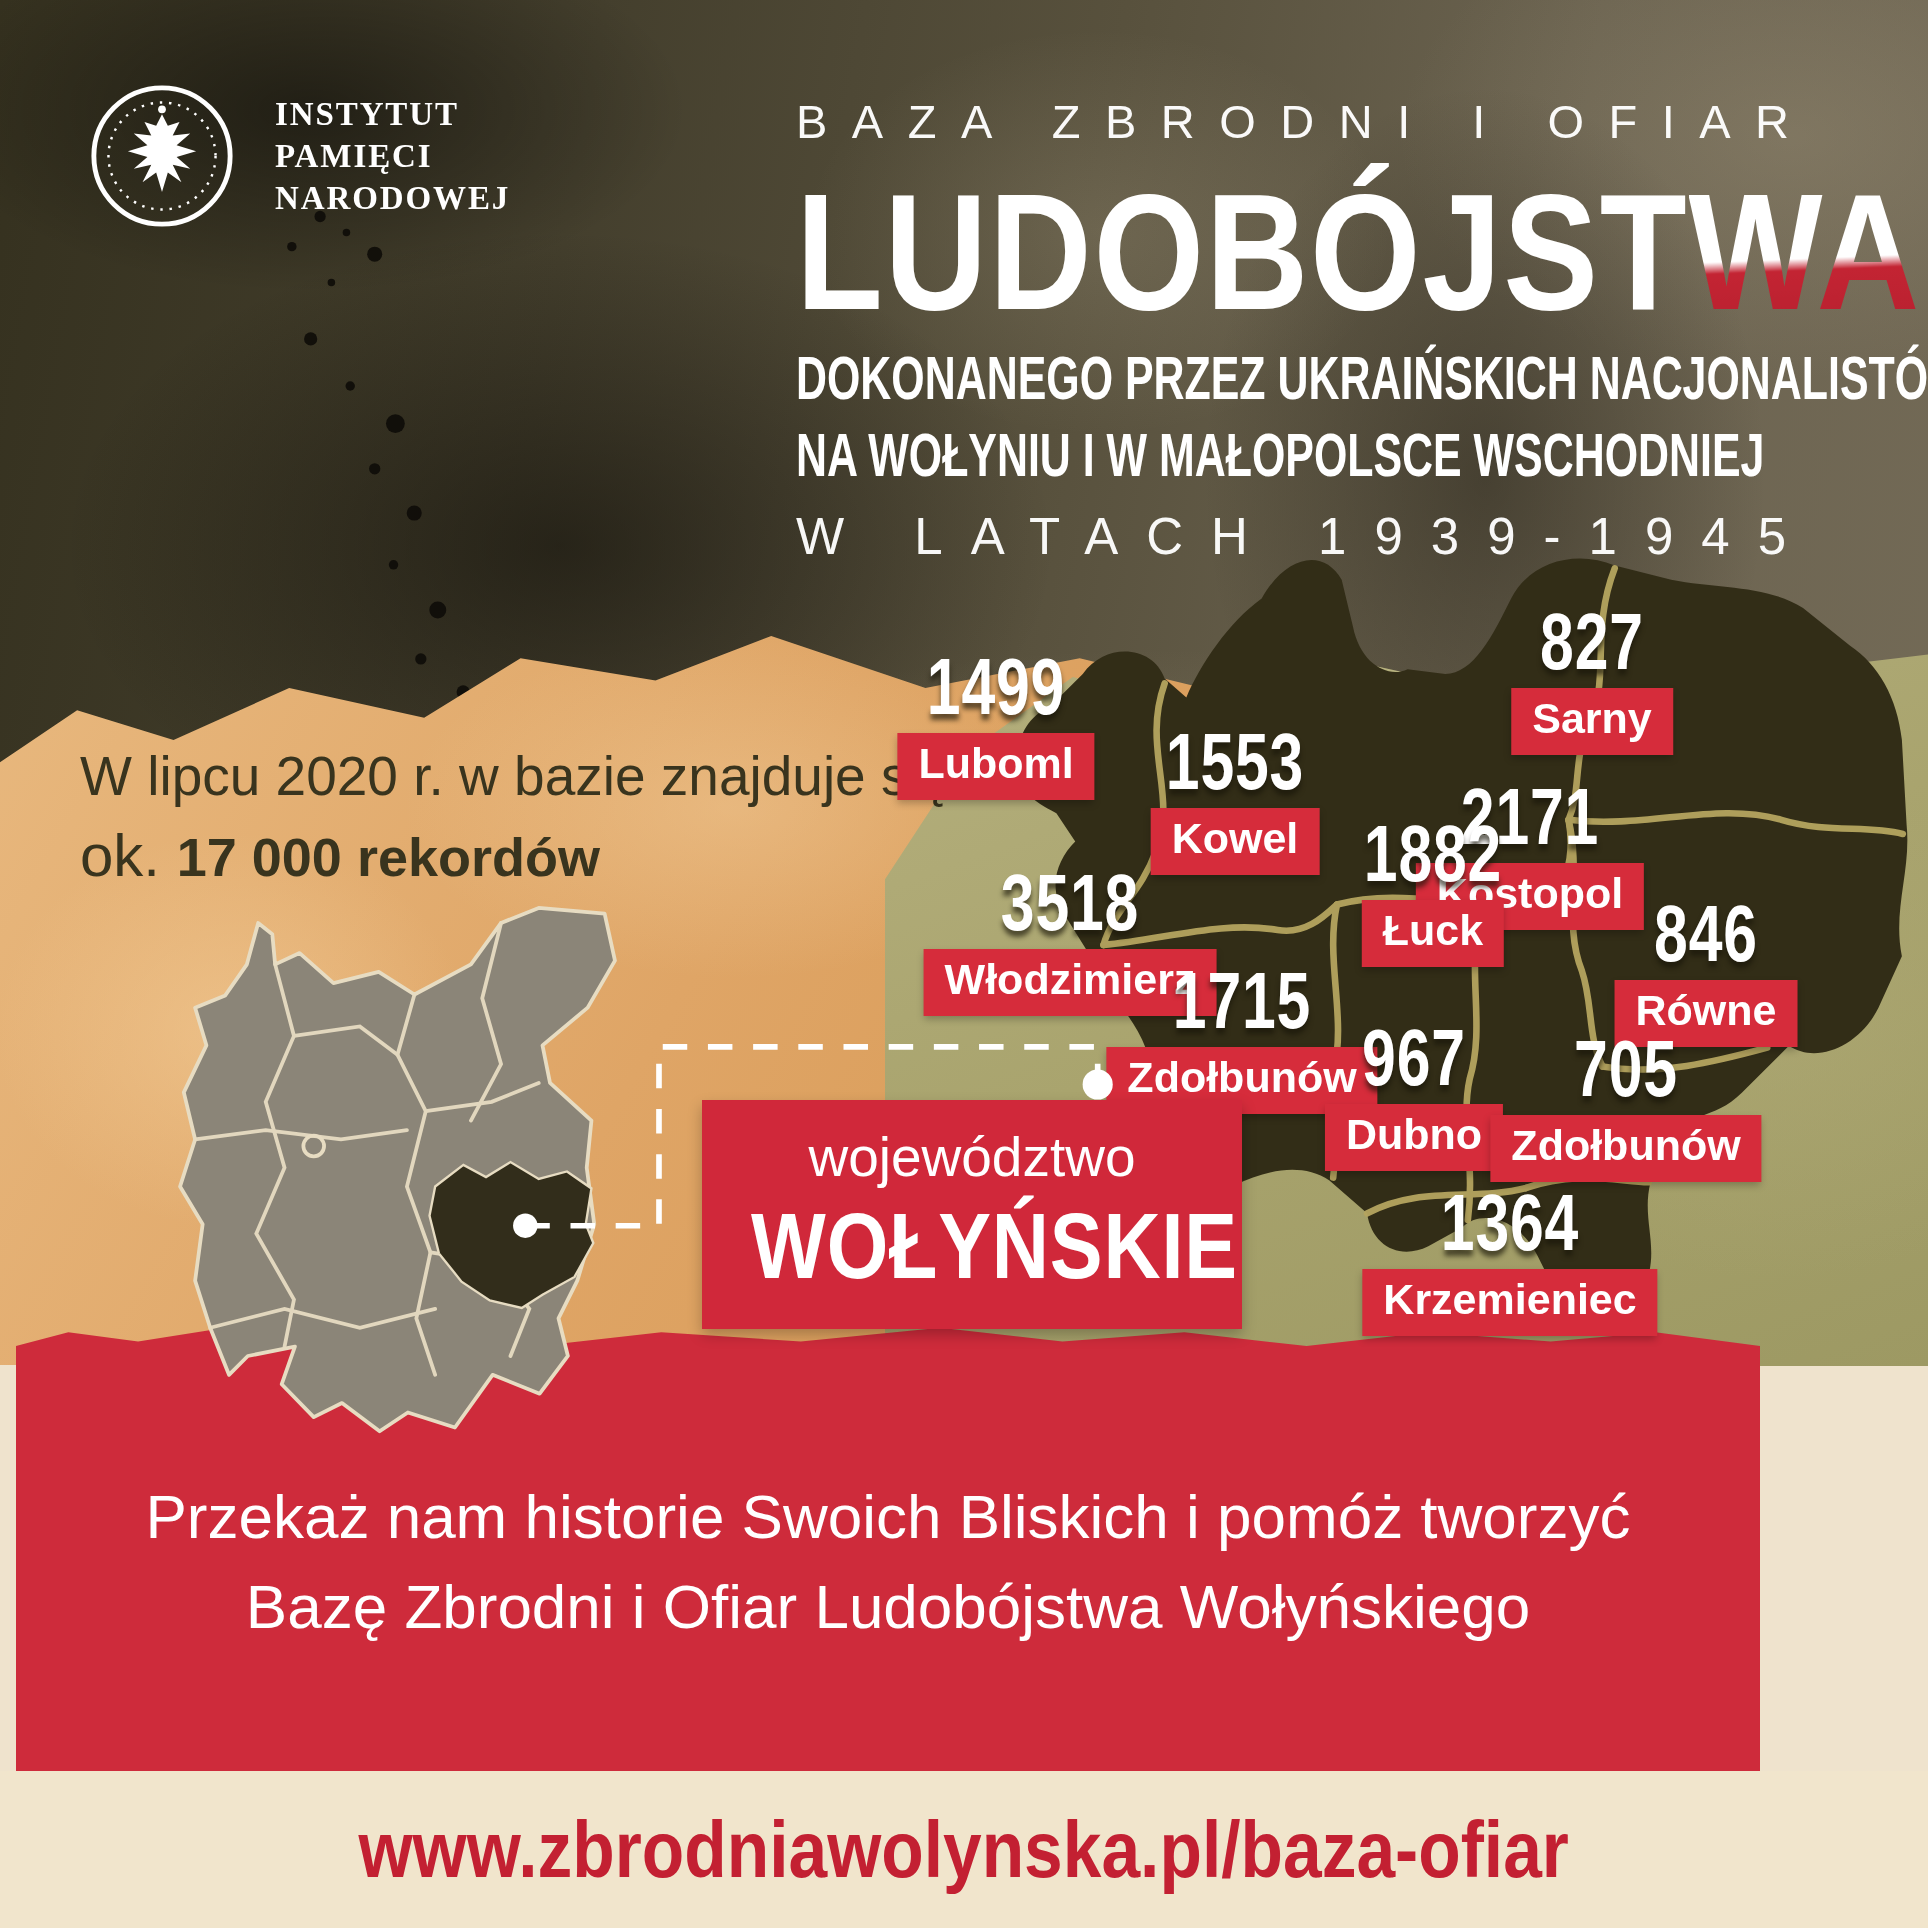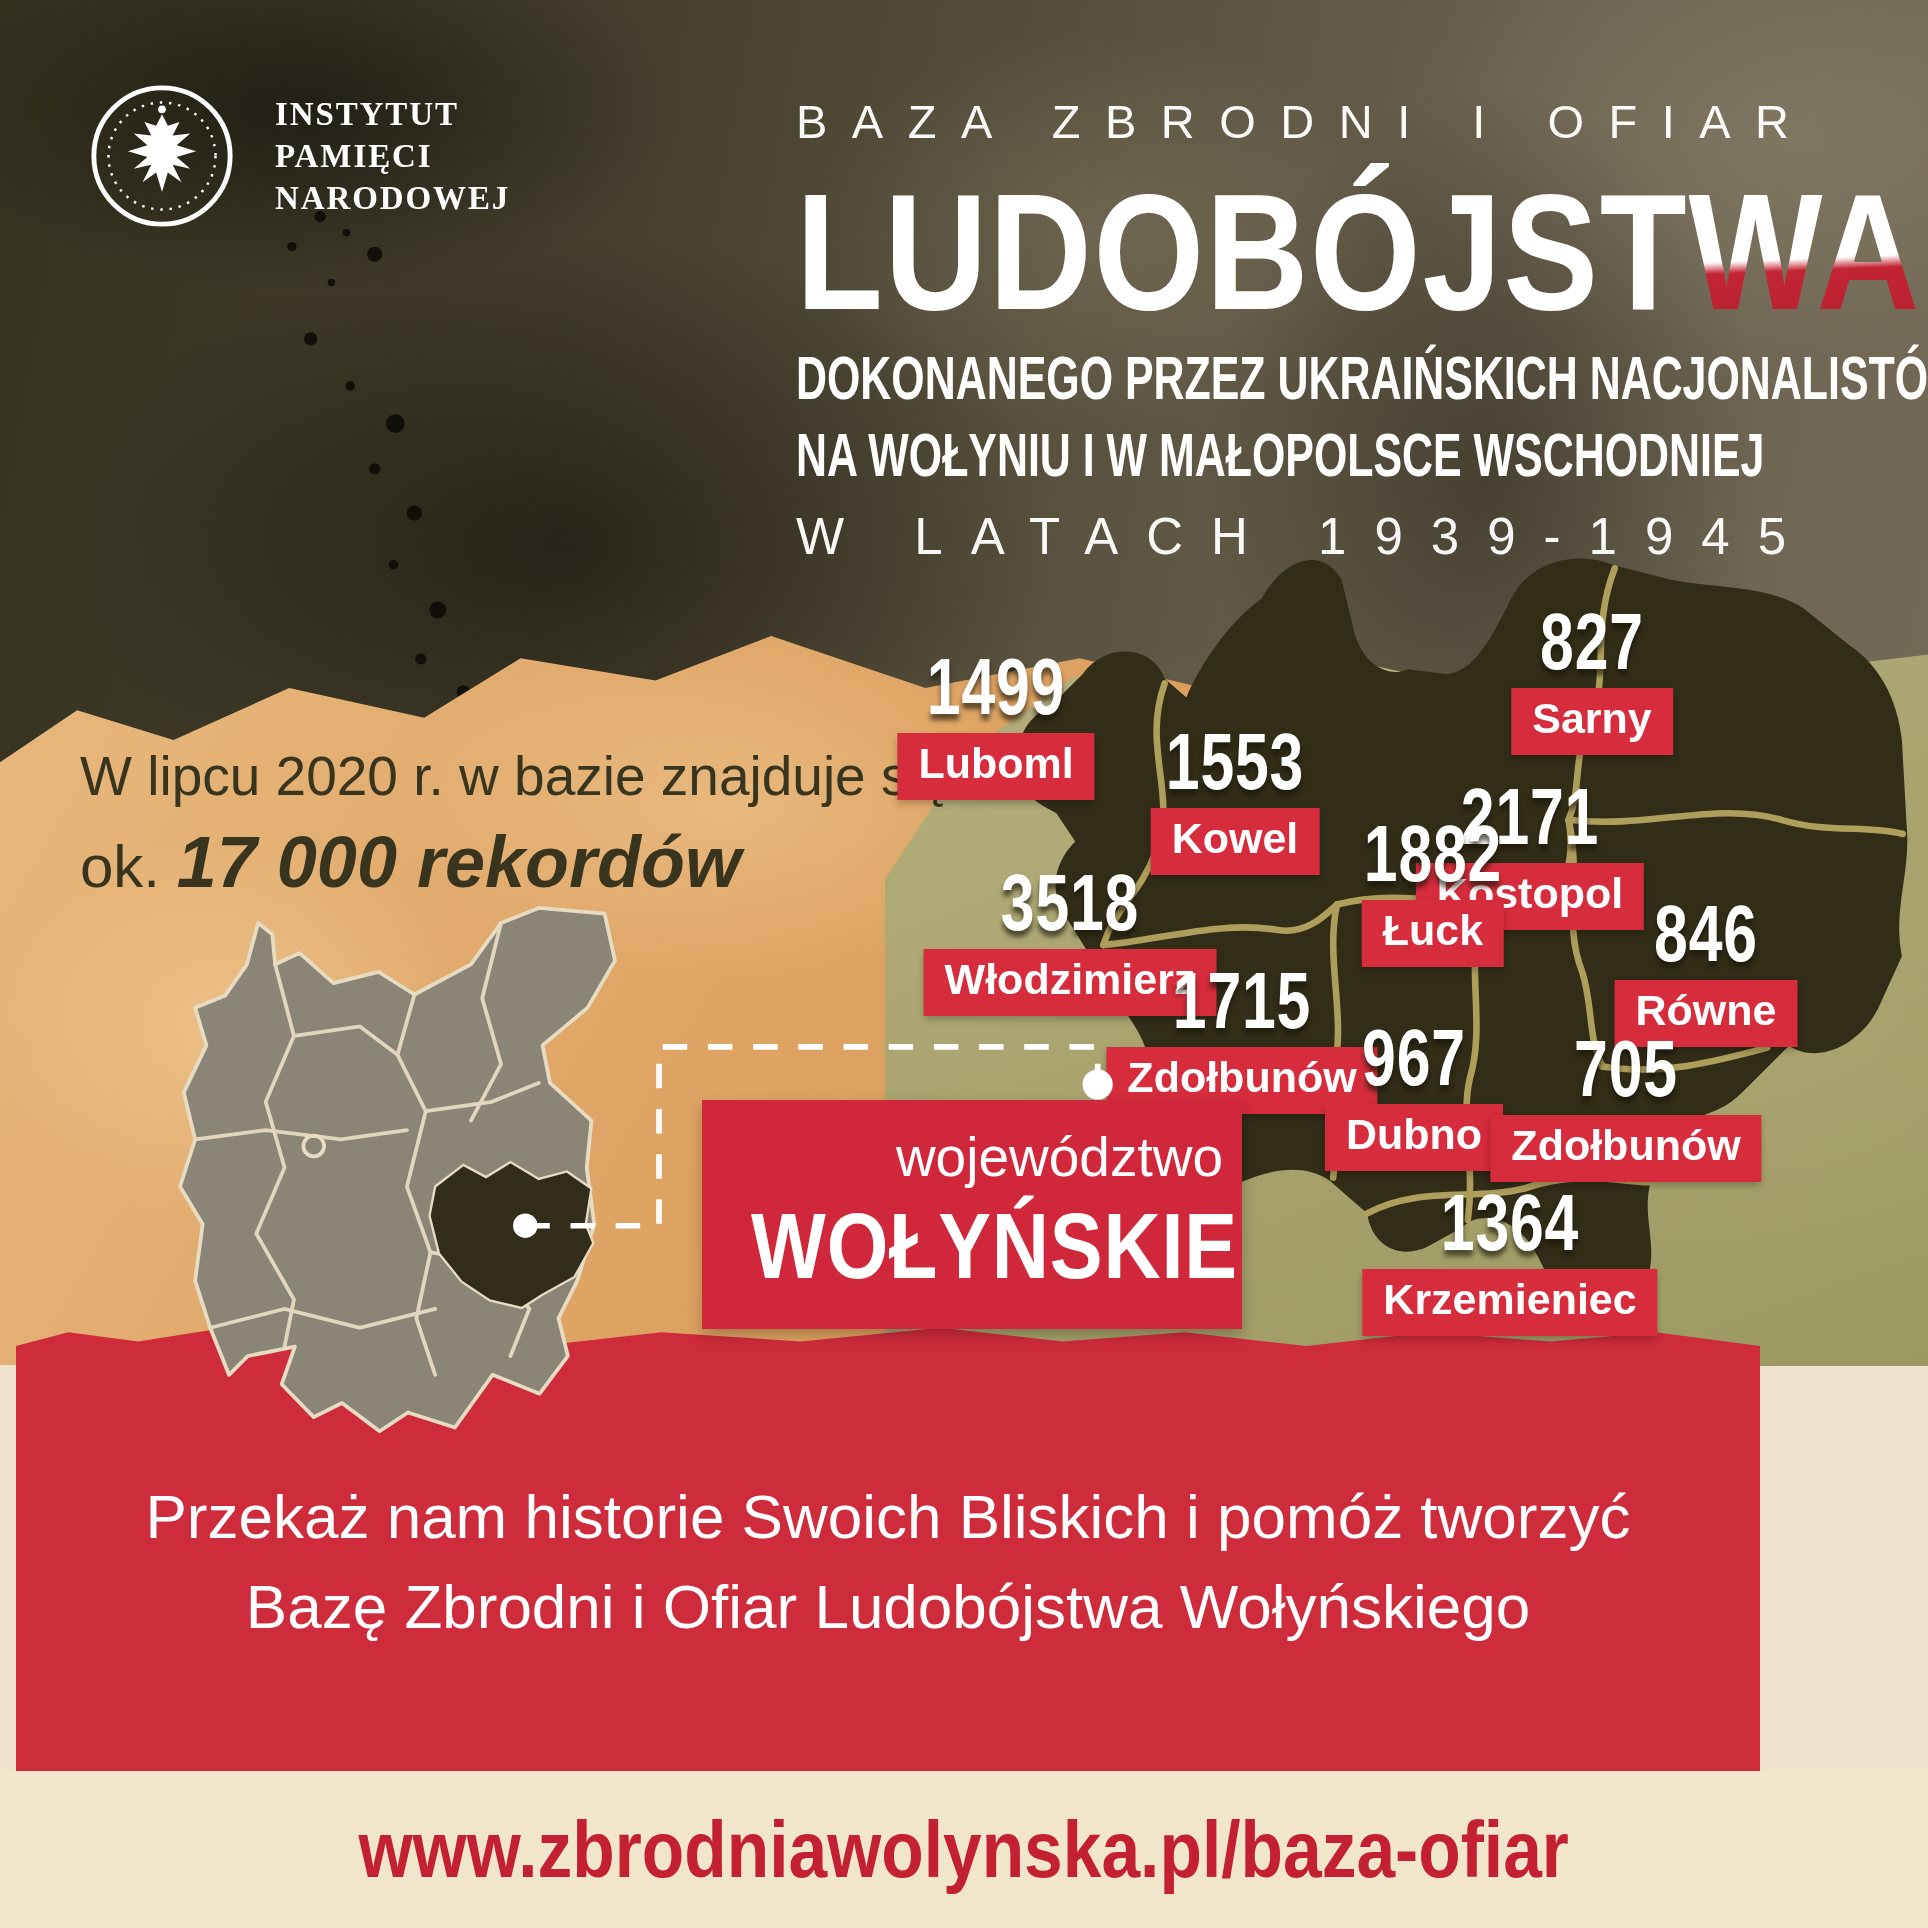"17 000 rekordów" .stats-l2 b { font-size: 72px -> 54px; font-style: italic -> none }
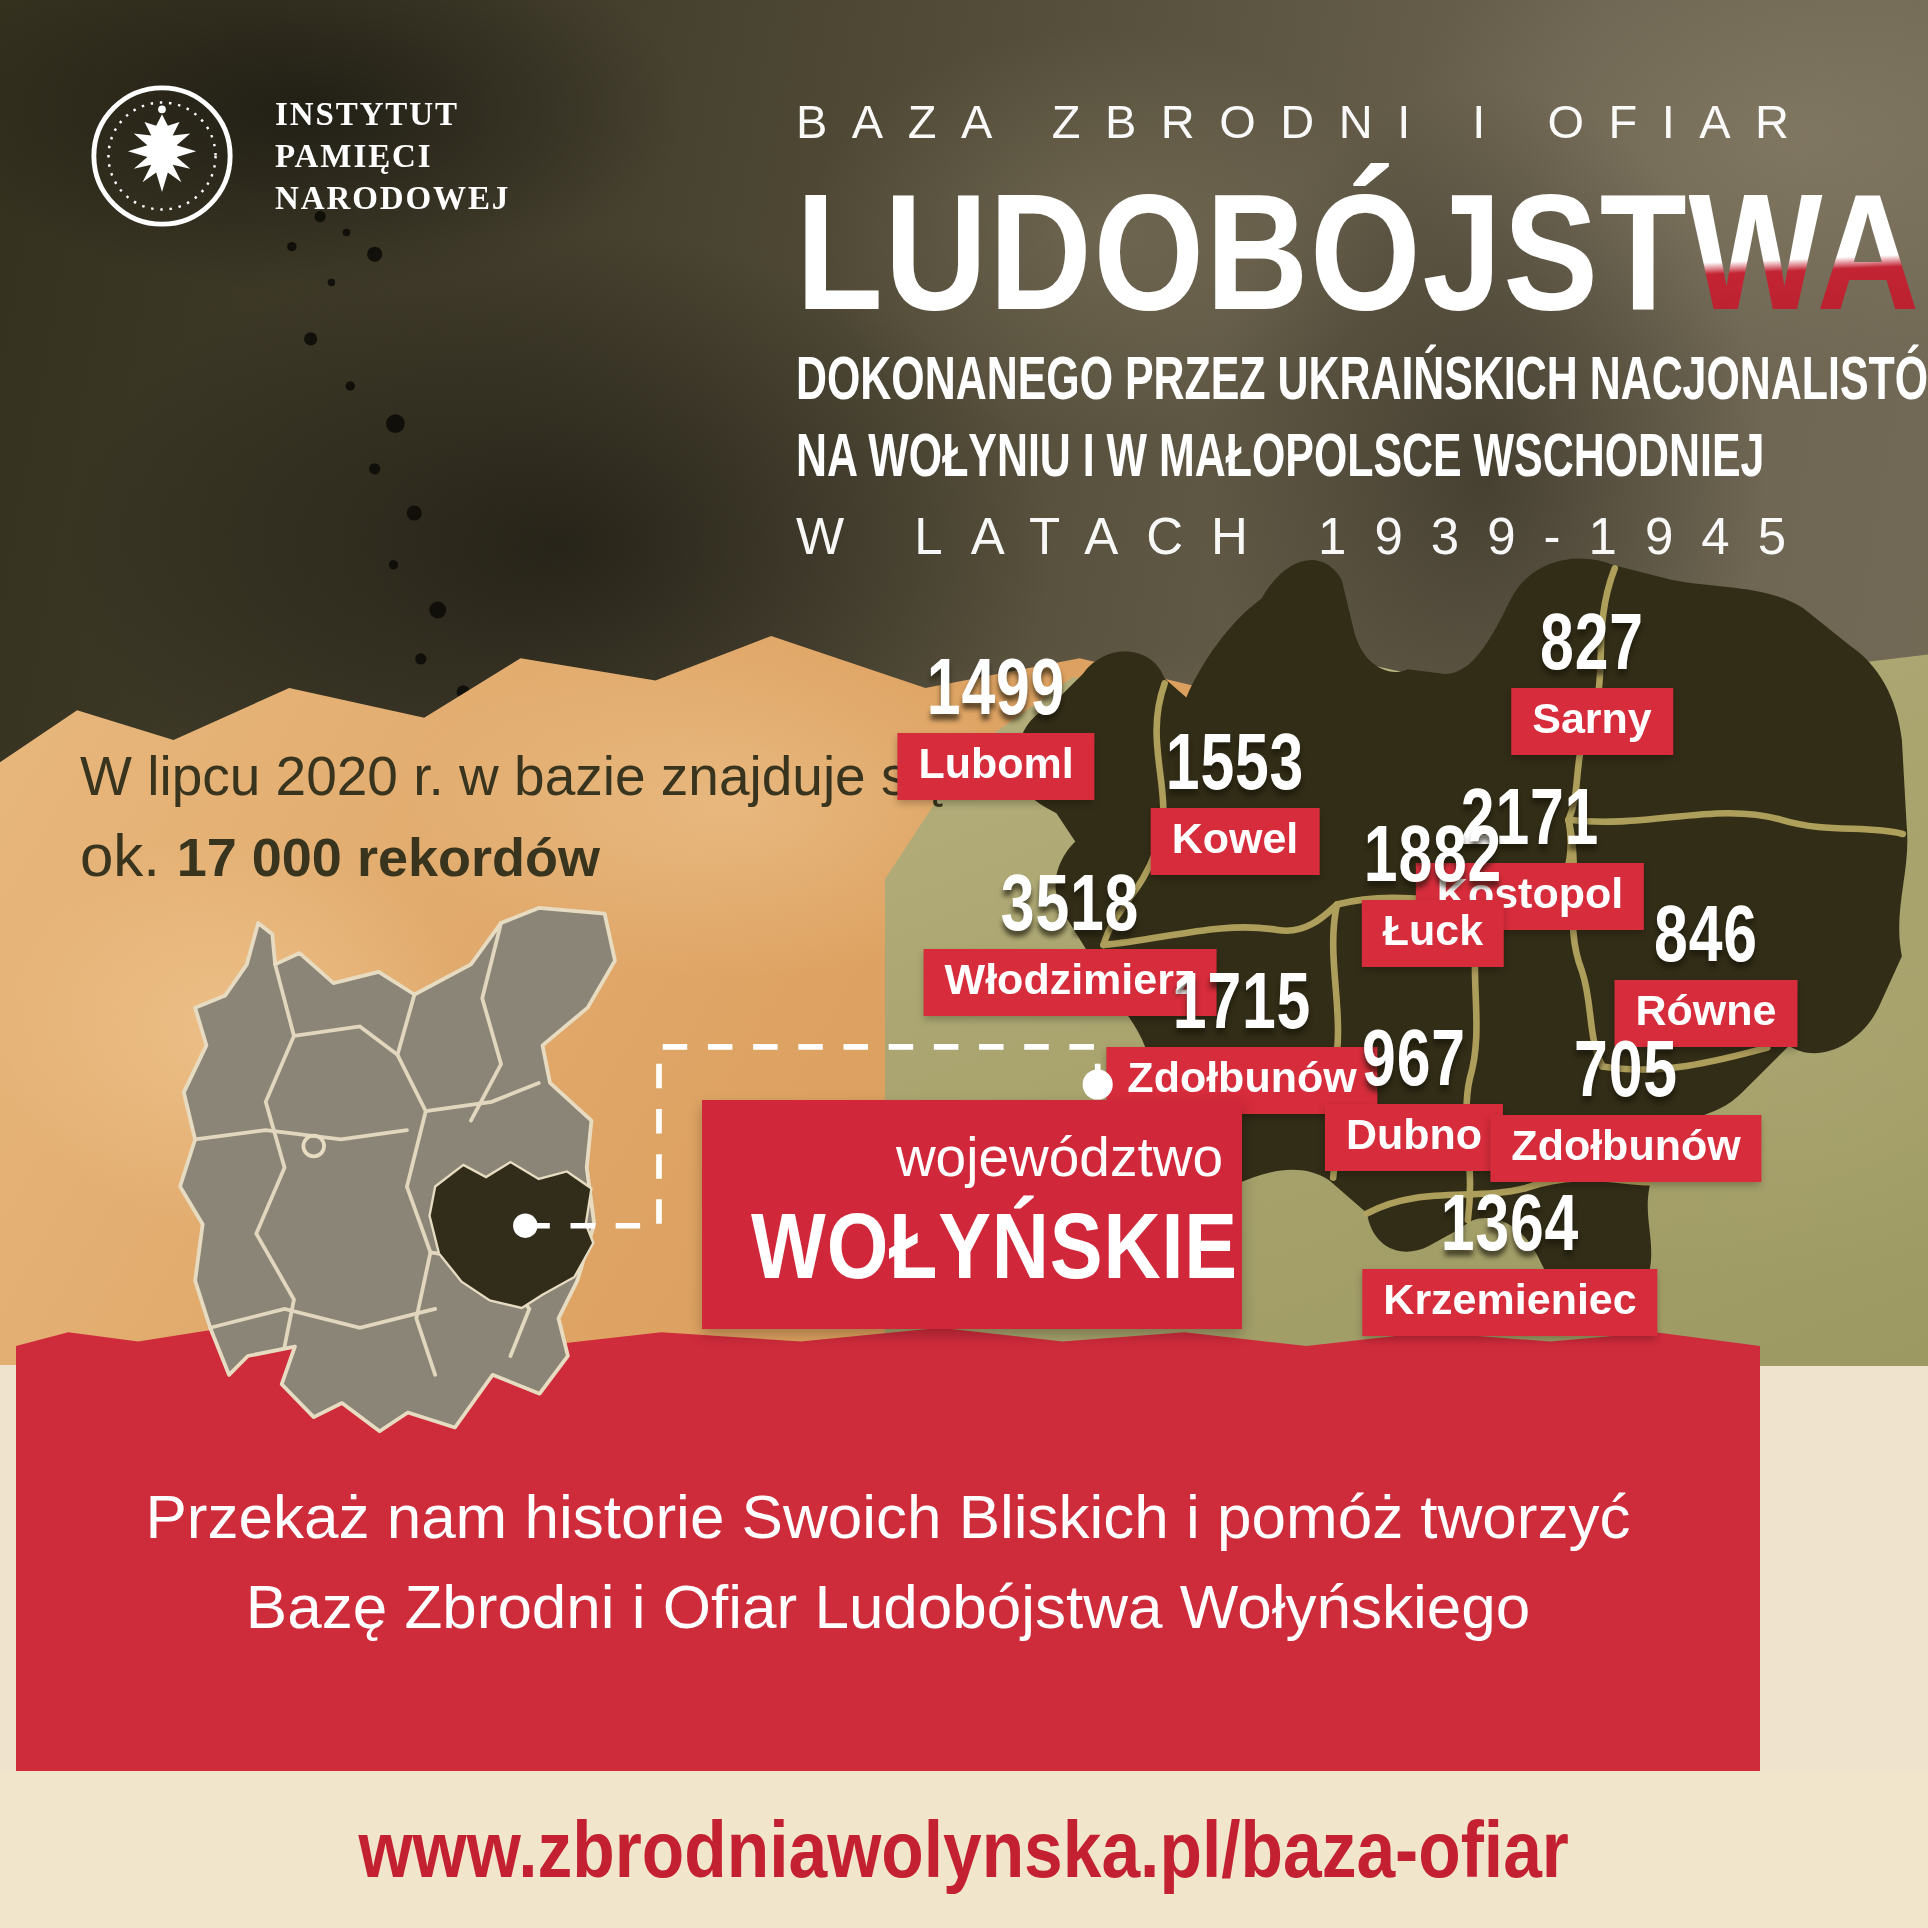"województwo" .voiv-label { text-align: right -> center }
